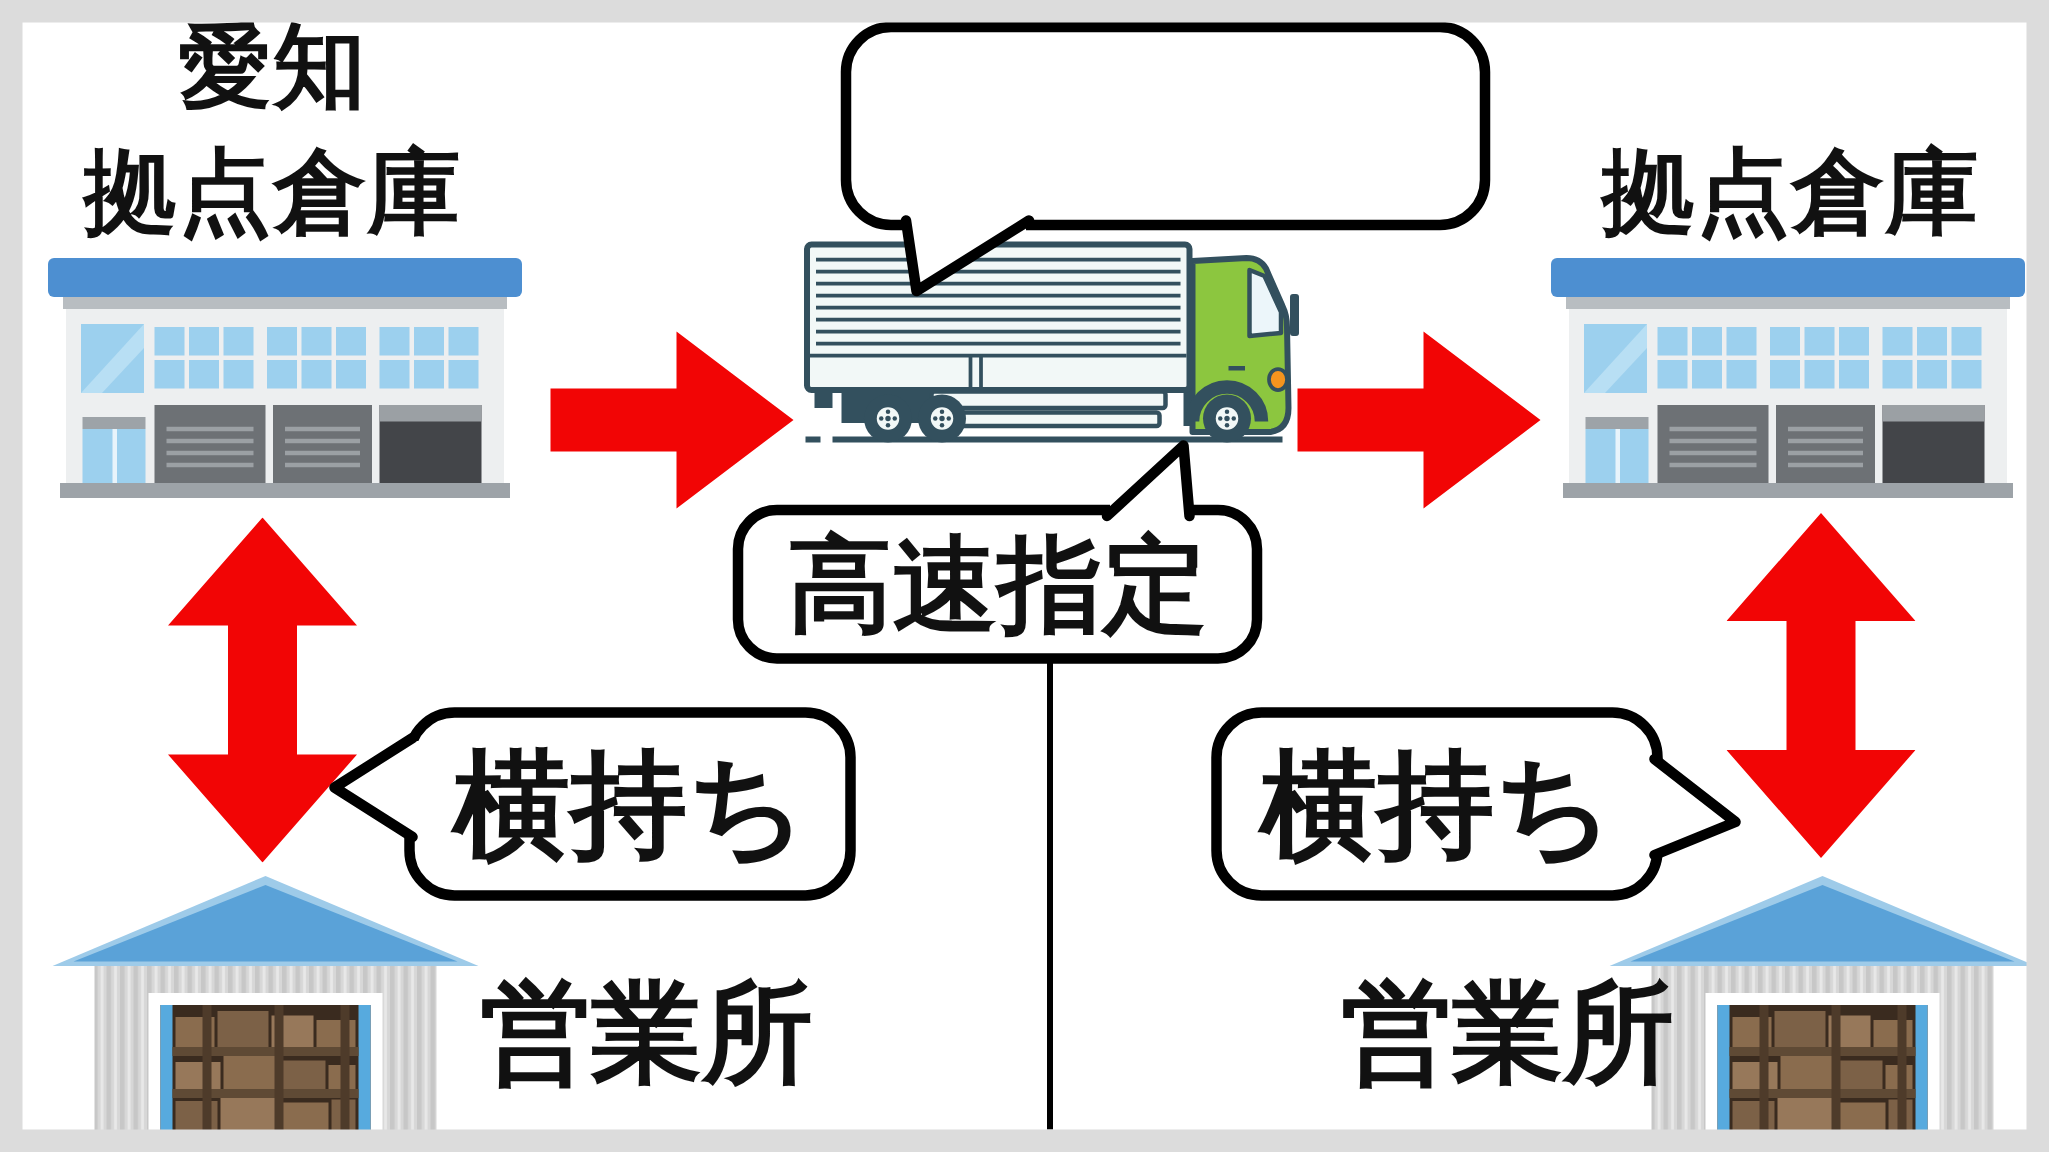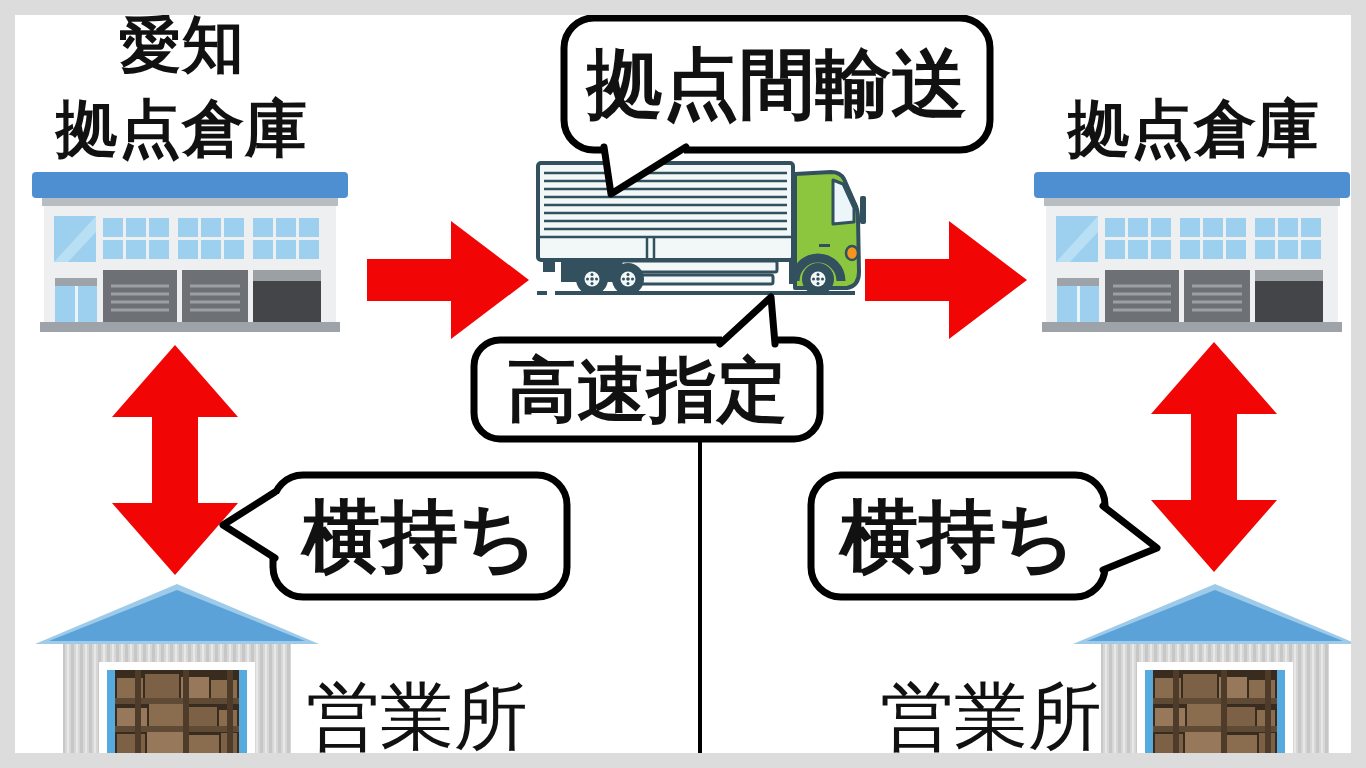"拠点間輸送" div.bubble-text { html: <div>拠点間輸送</div> -> none }
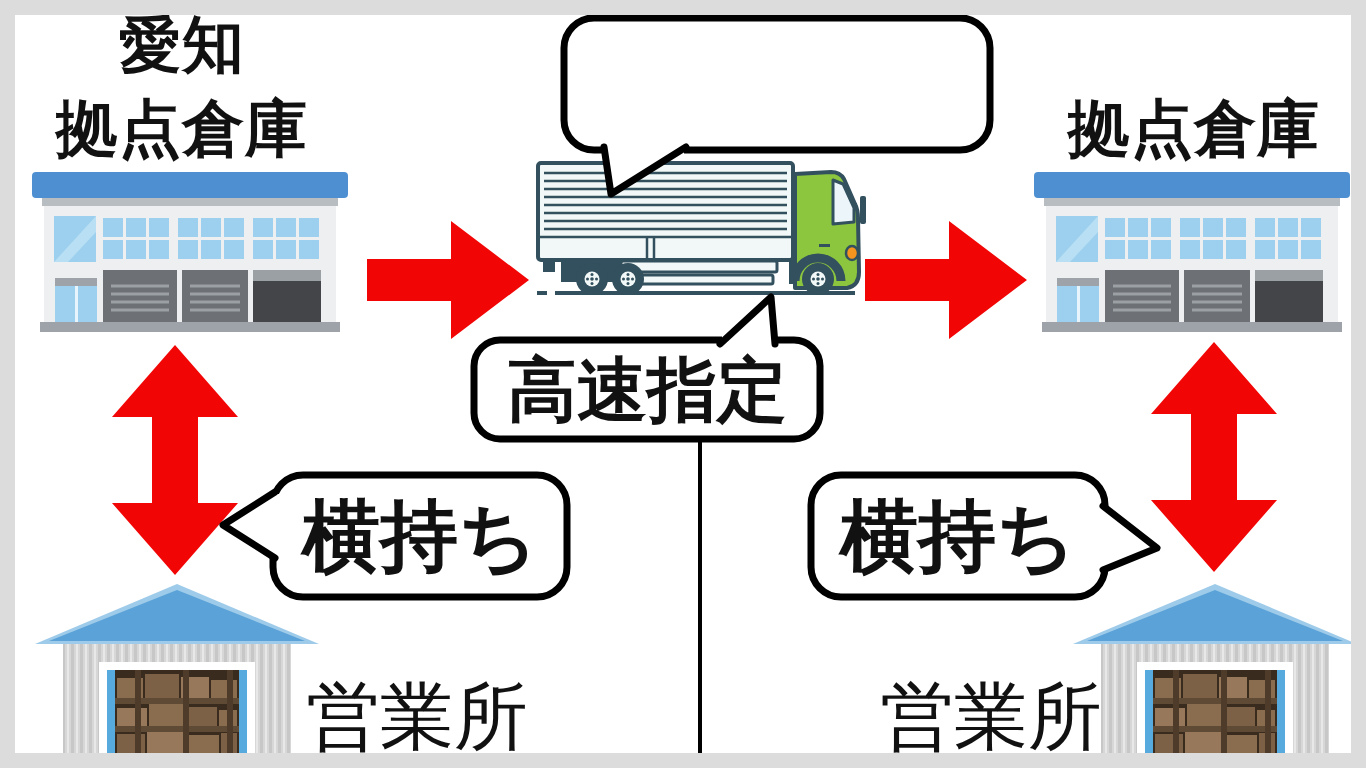"高速指定" .bubble-highway { left: 470px -> 488px }
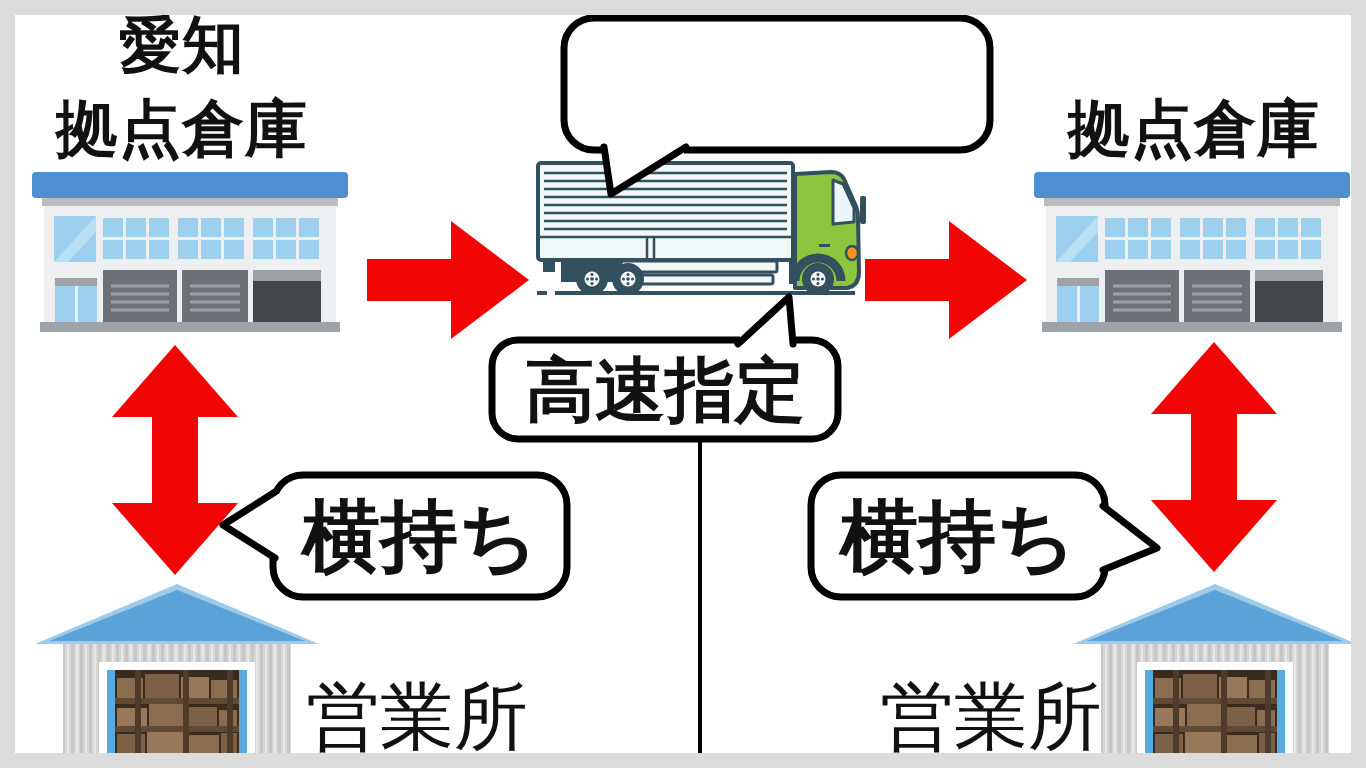"営業所" .office-label { font-weight: 400 -> 700; margin-top: 28px -> none; text-align: center -> right }
